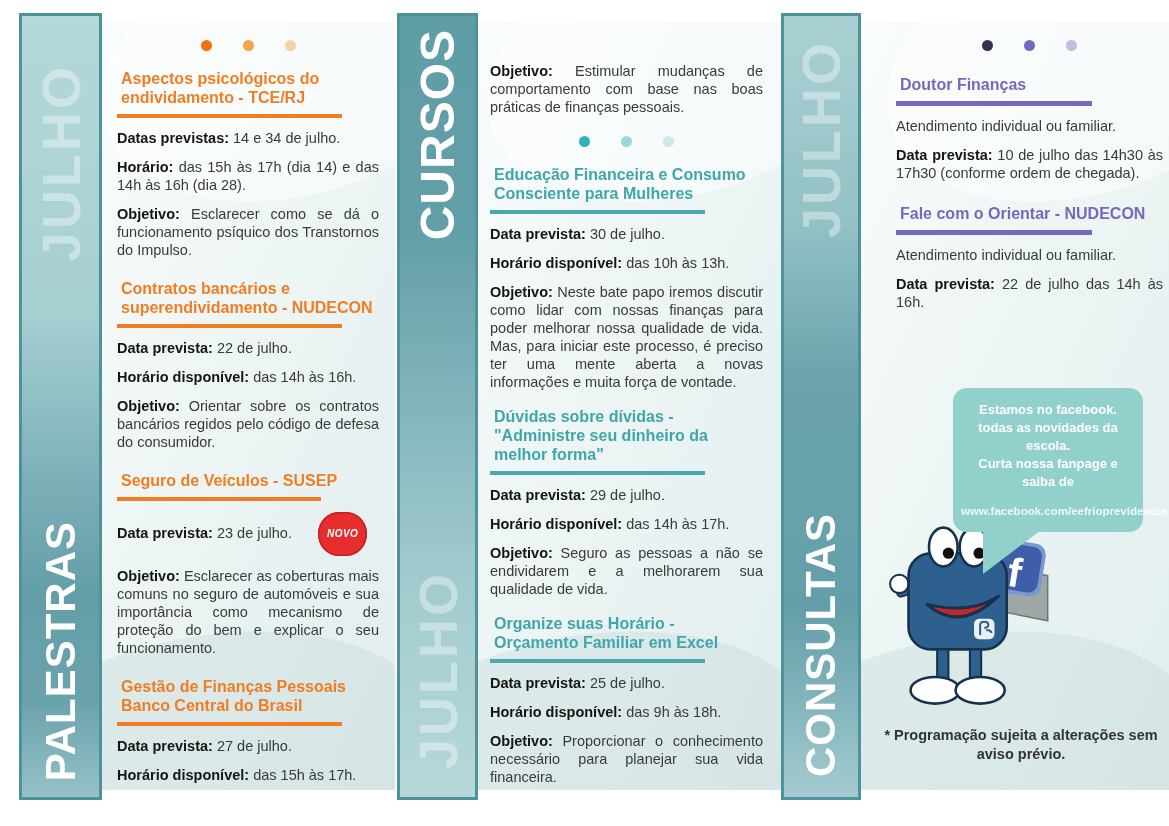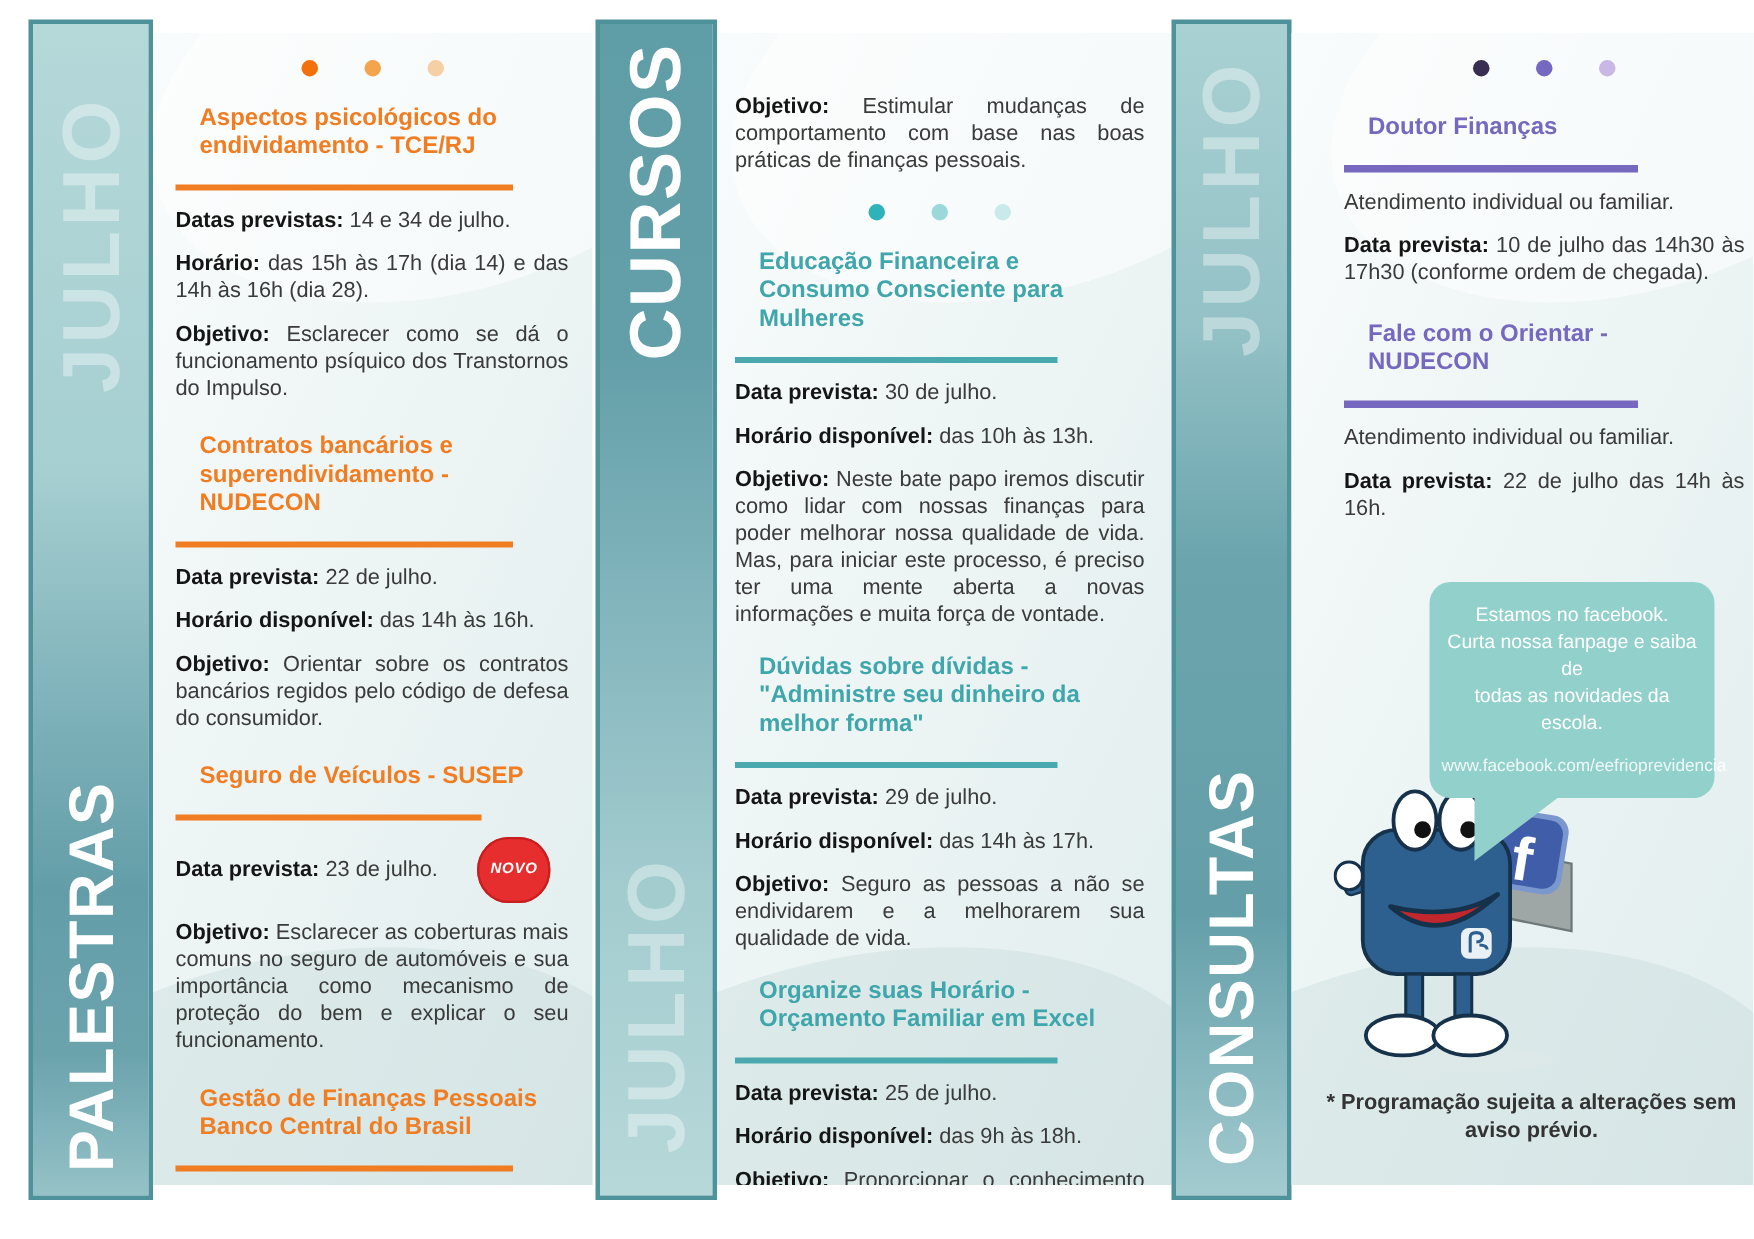"Aspectos psicológicos do endividamento -" .title { margin: 16px -> 4px }
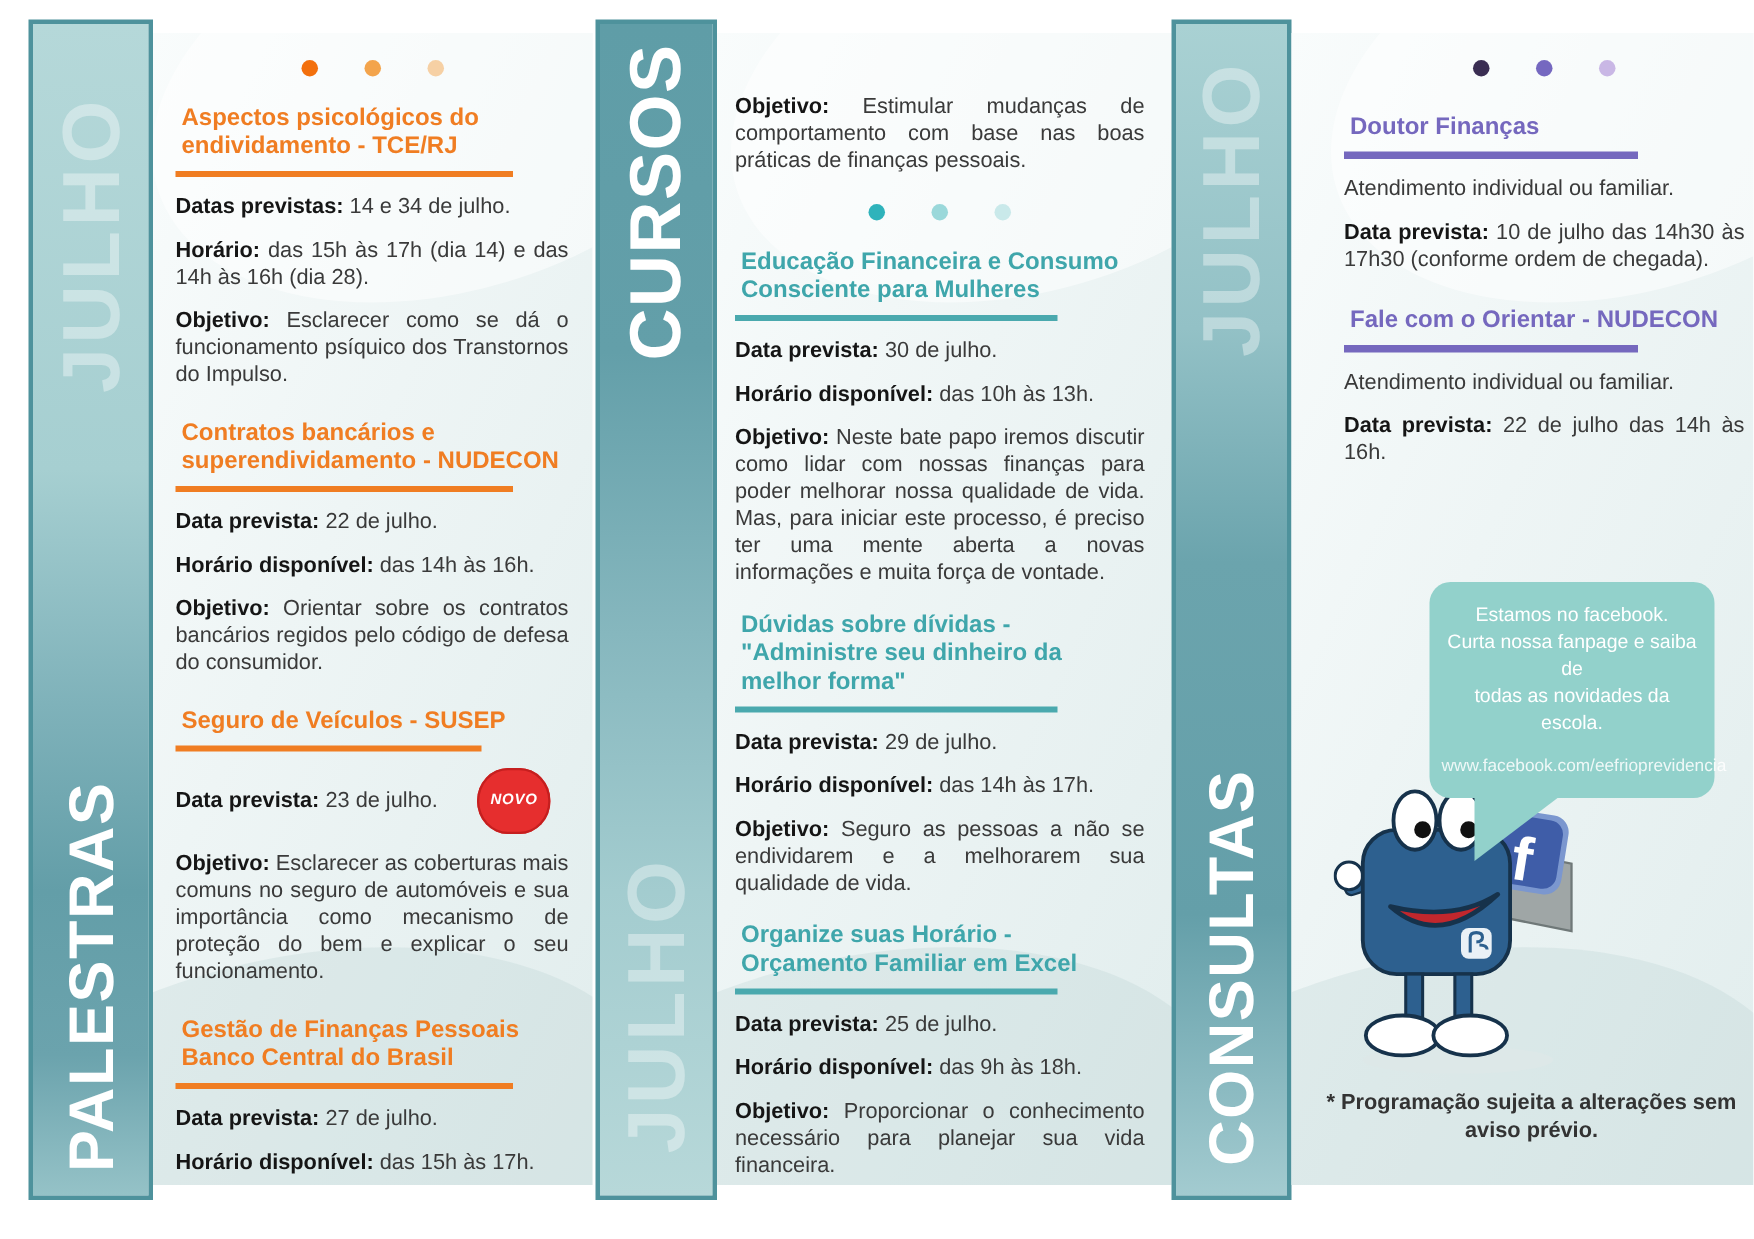"Estamos no facebook." #bubble { font-weight: none -> bold }
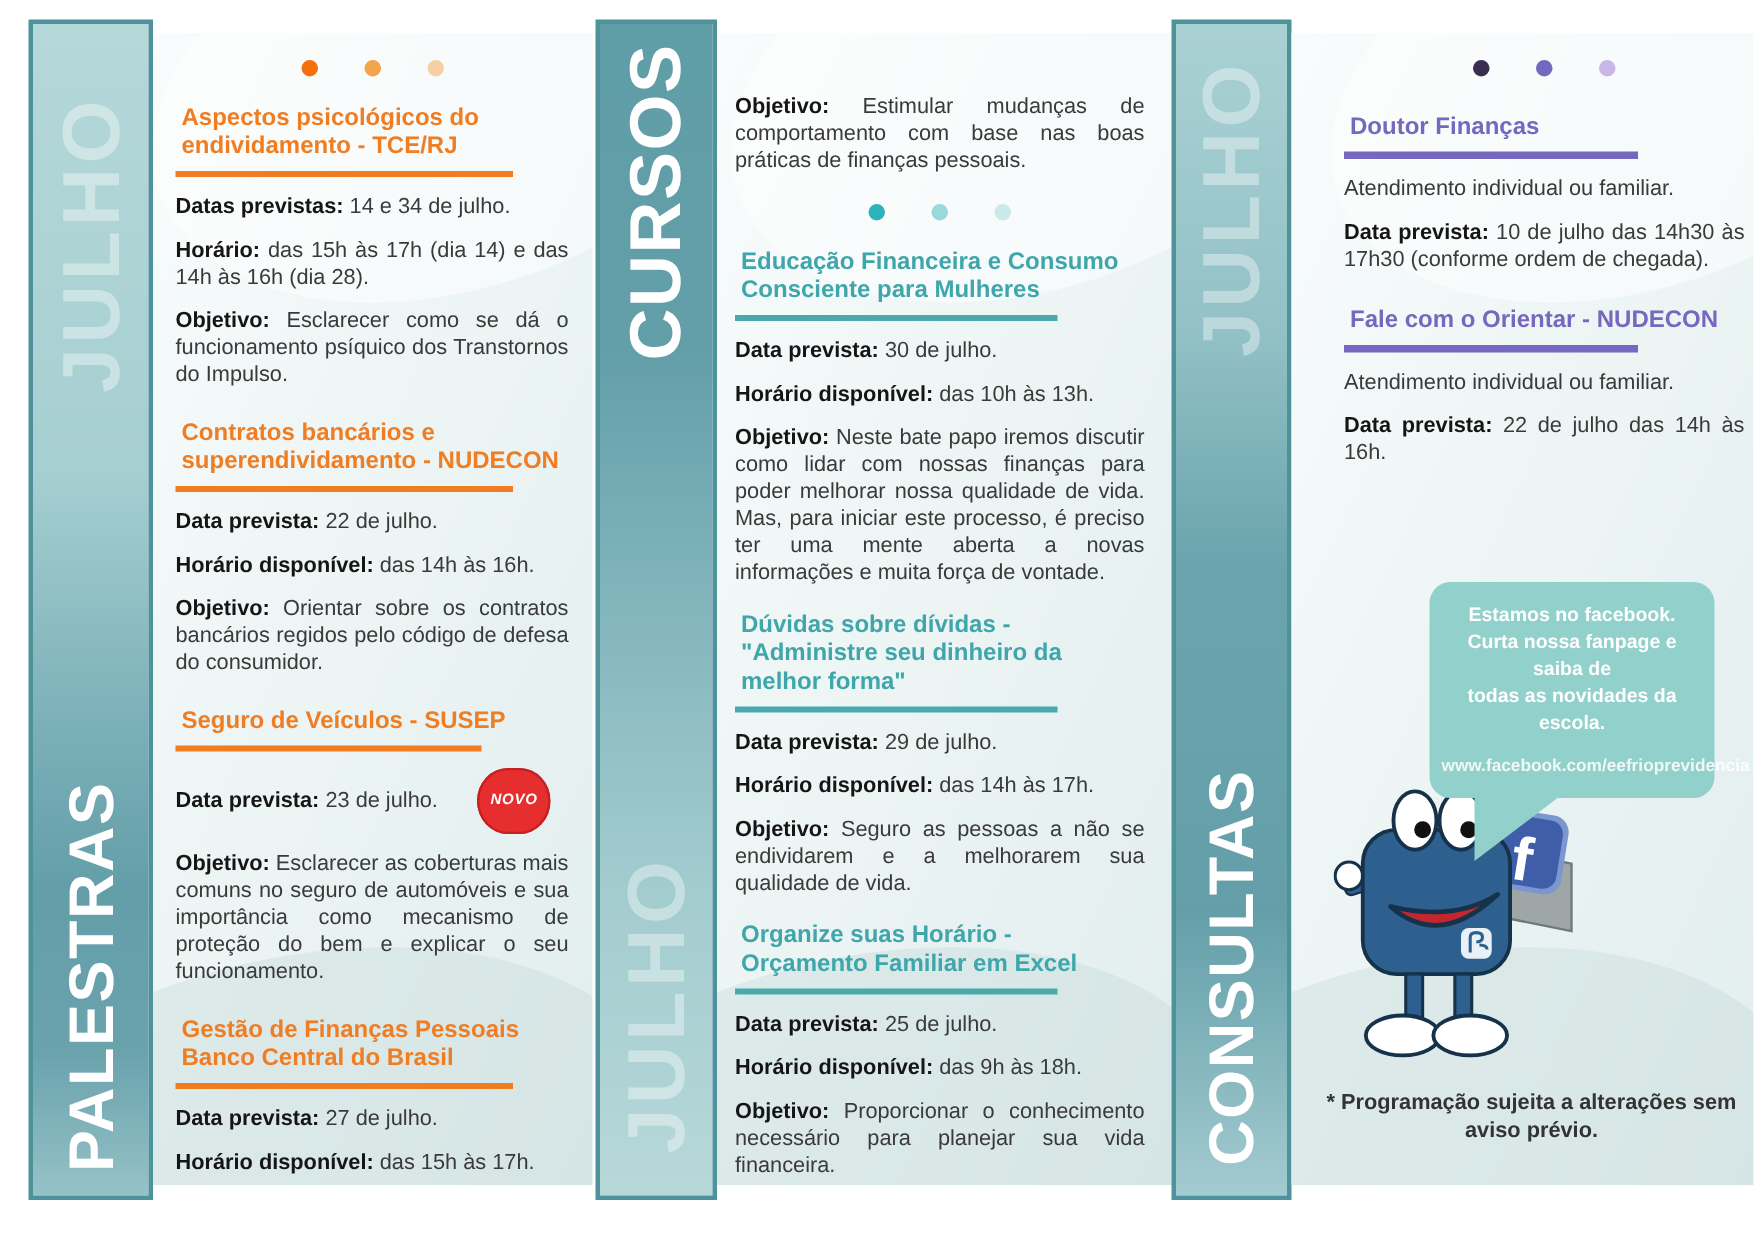"Curta nossa fanpage e saiba" div { order: before "todas as novidades da escola." -> after "todas as novidades da escola." }
